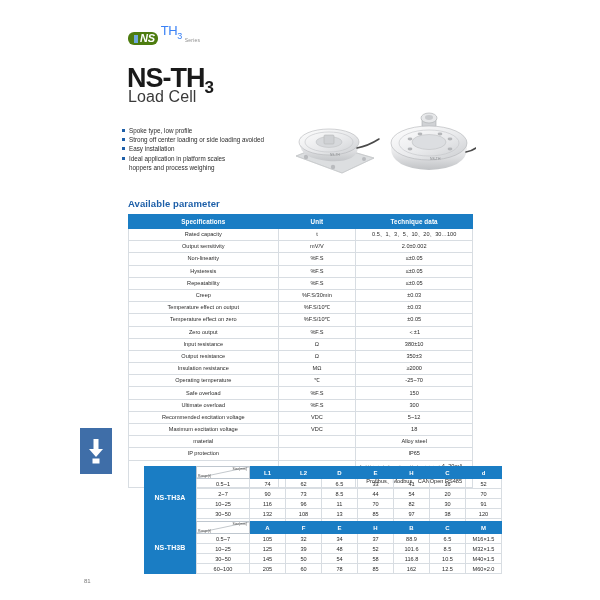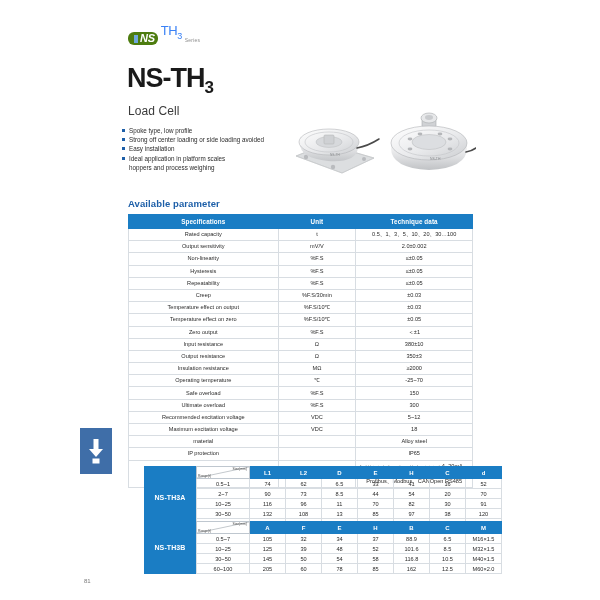"Load Cell" .subtitle { font-size: 12px -> 16px; top: 104px -> 88px }
